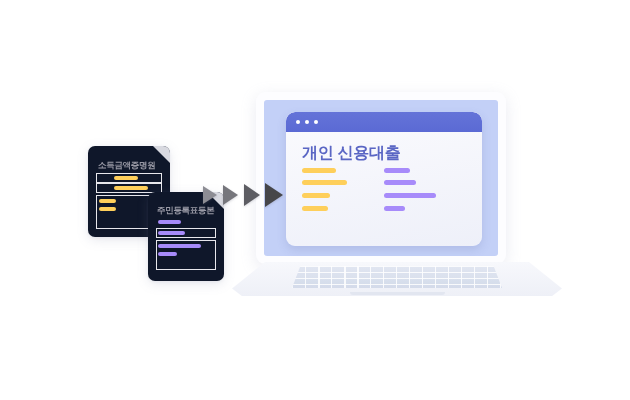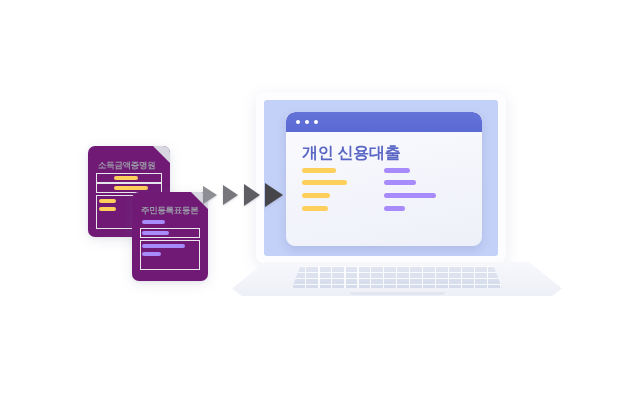"소득금액증명원" .doc { background: #701a75 -> #0f172a }
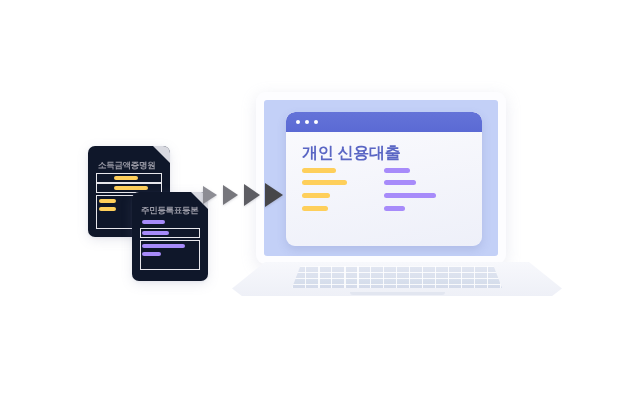"주민등록표등본" #doc2 { left: 132px -> 148px }
